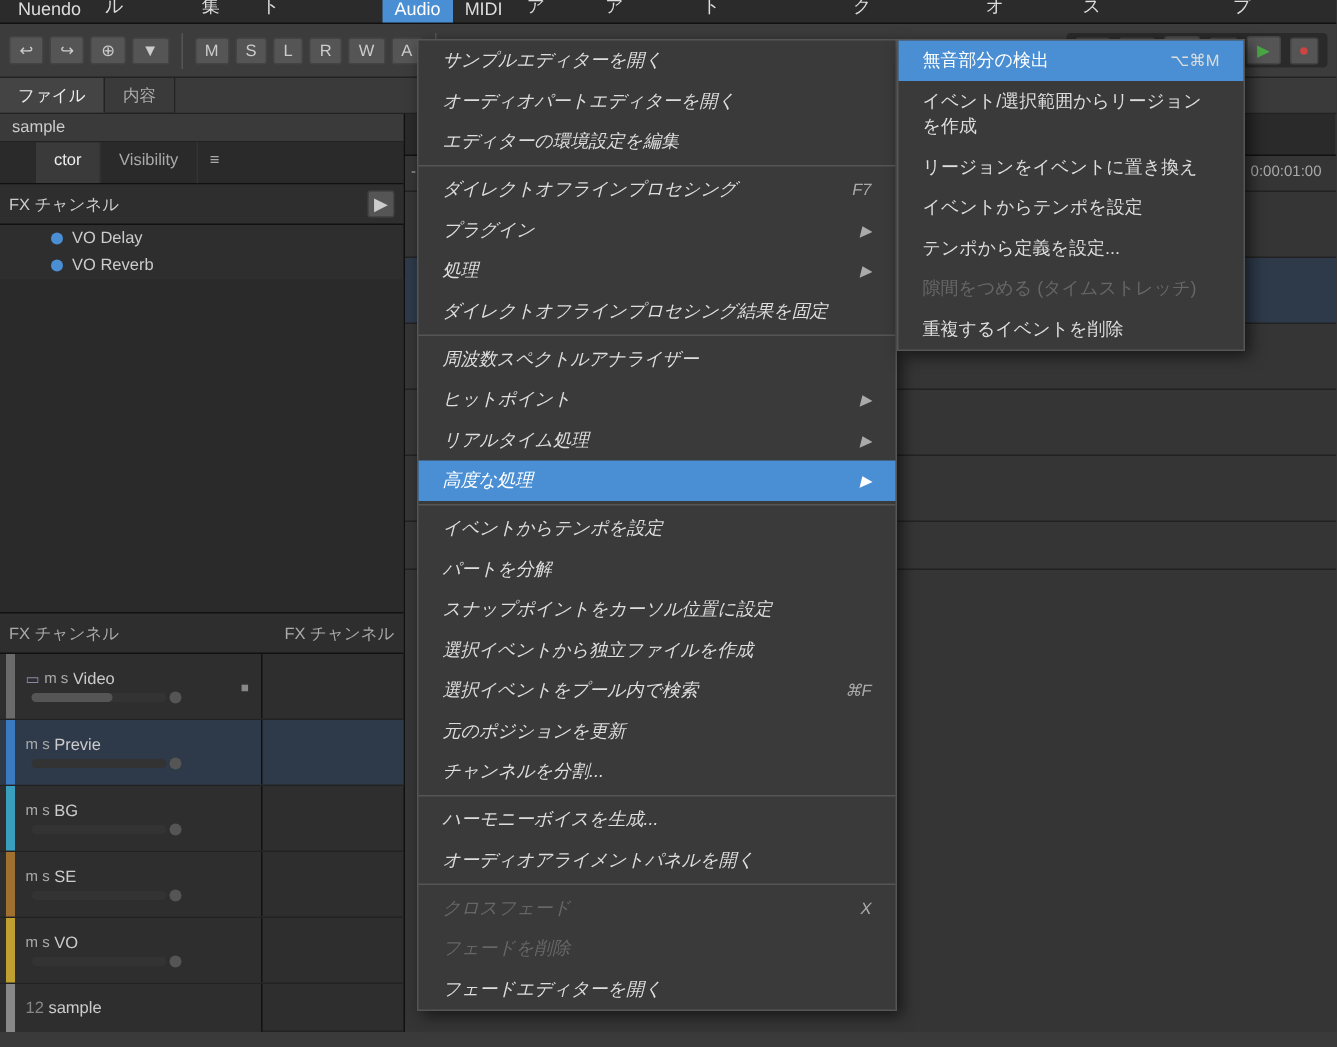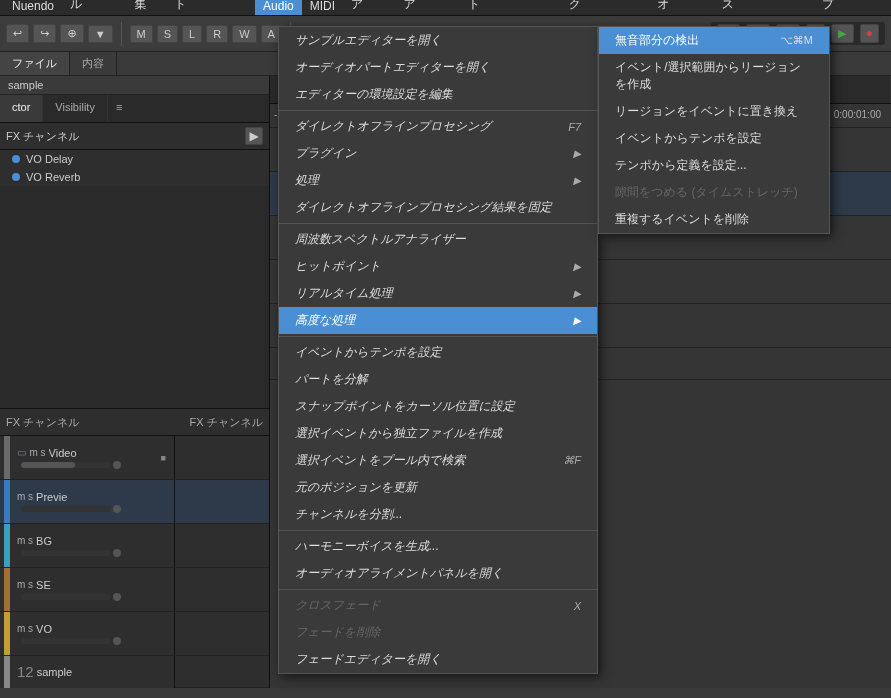"ctor" .inspector-tab.active { margin-left: none -> 24px }
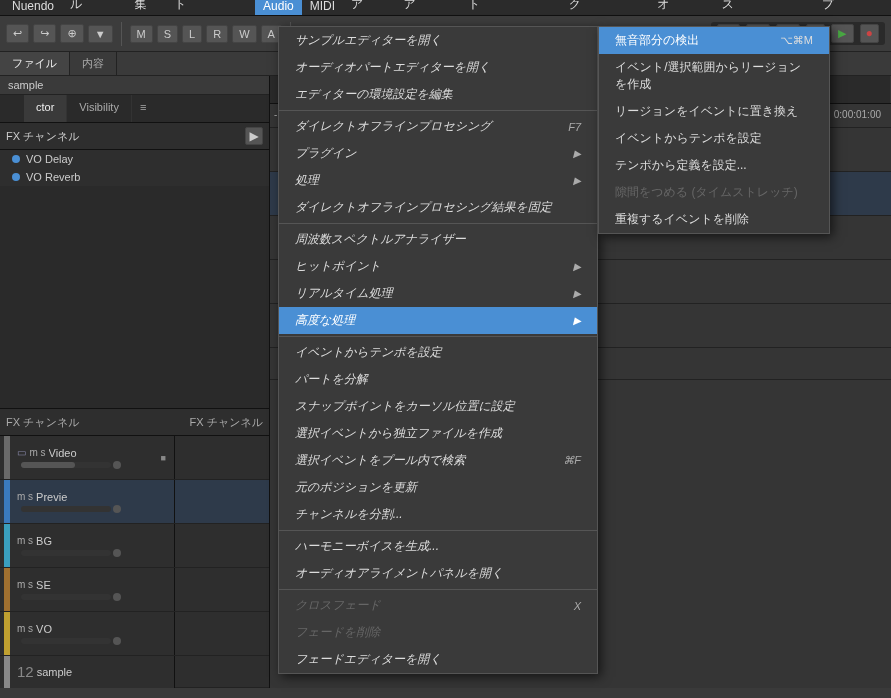"VO Delay" .fx-item { margin-left: none -> 12px; padding: 3px 12px -> 3px 22px }
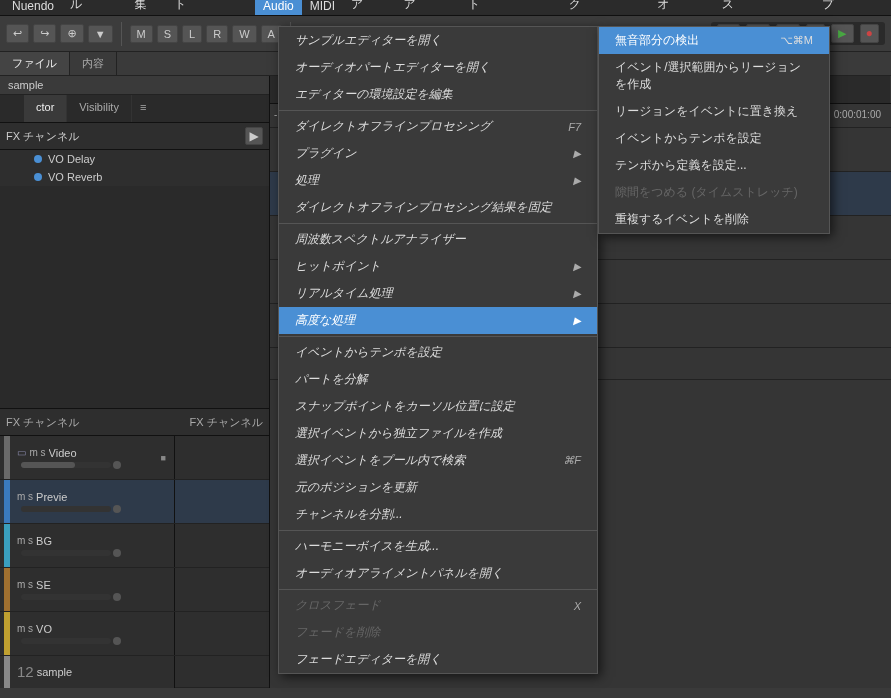"12" span { font-size: 15px -> 11px }
